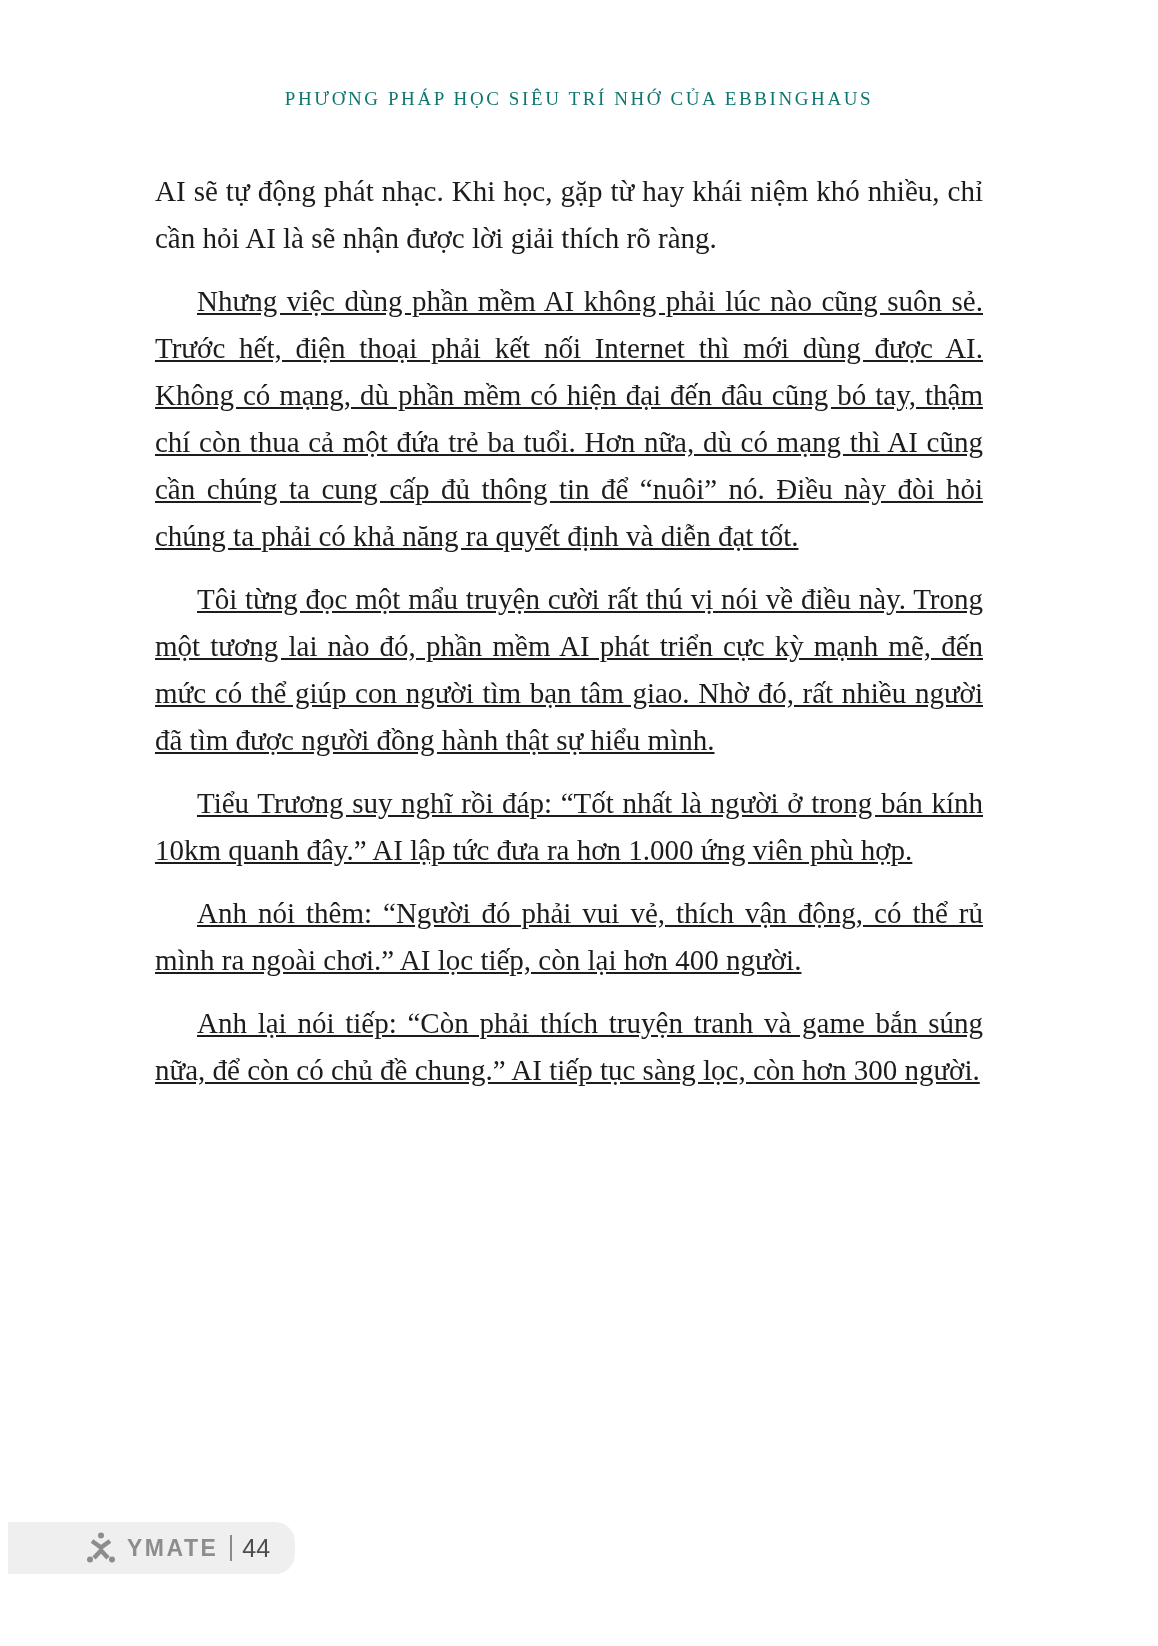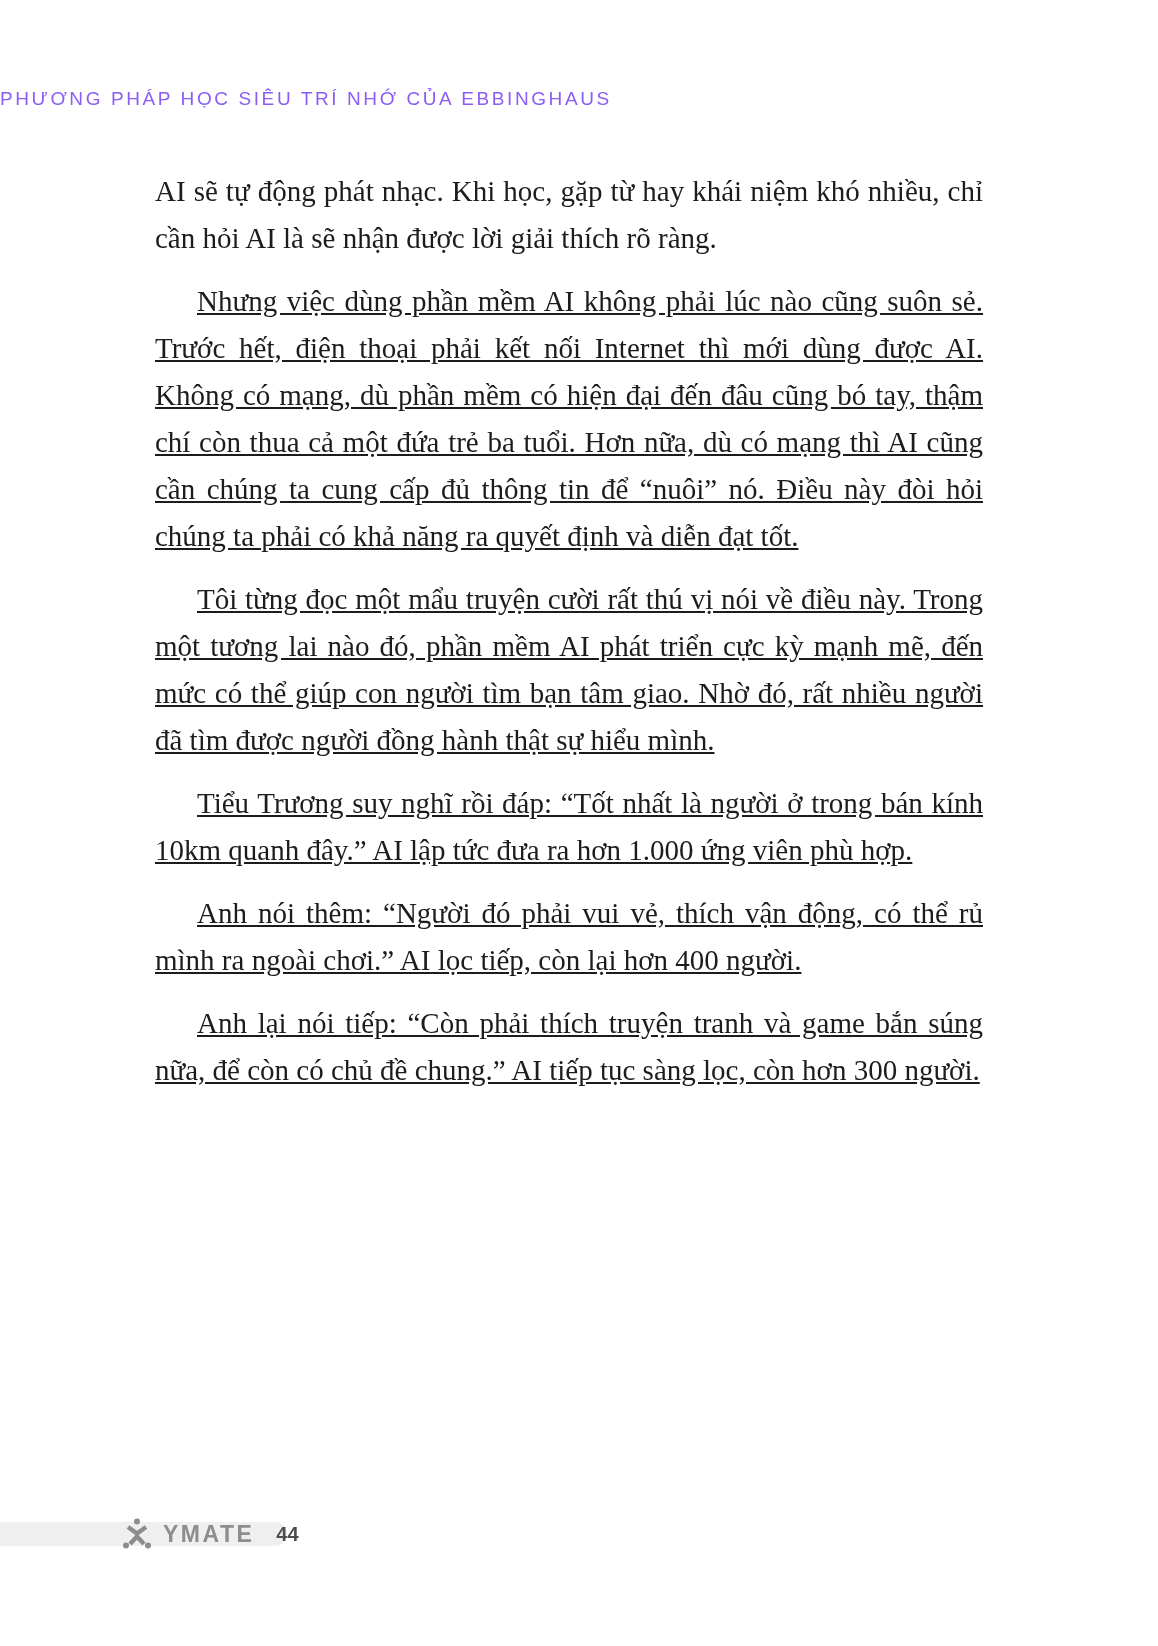"PHƯƠNG PHÁP HỌC SIÊU TRÍ" .running-header { color: #8b5cf6 -> #0f766e; font-family: Liberation Sans, sans-serif -> Liberation Serif, serif; text-align: left -> center }
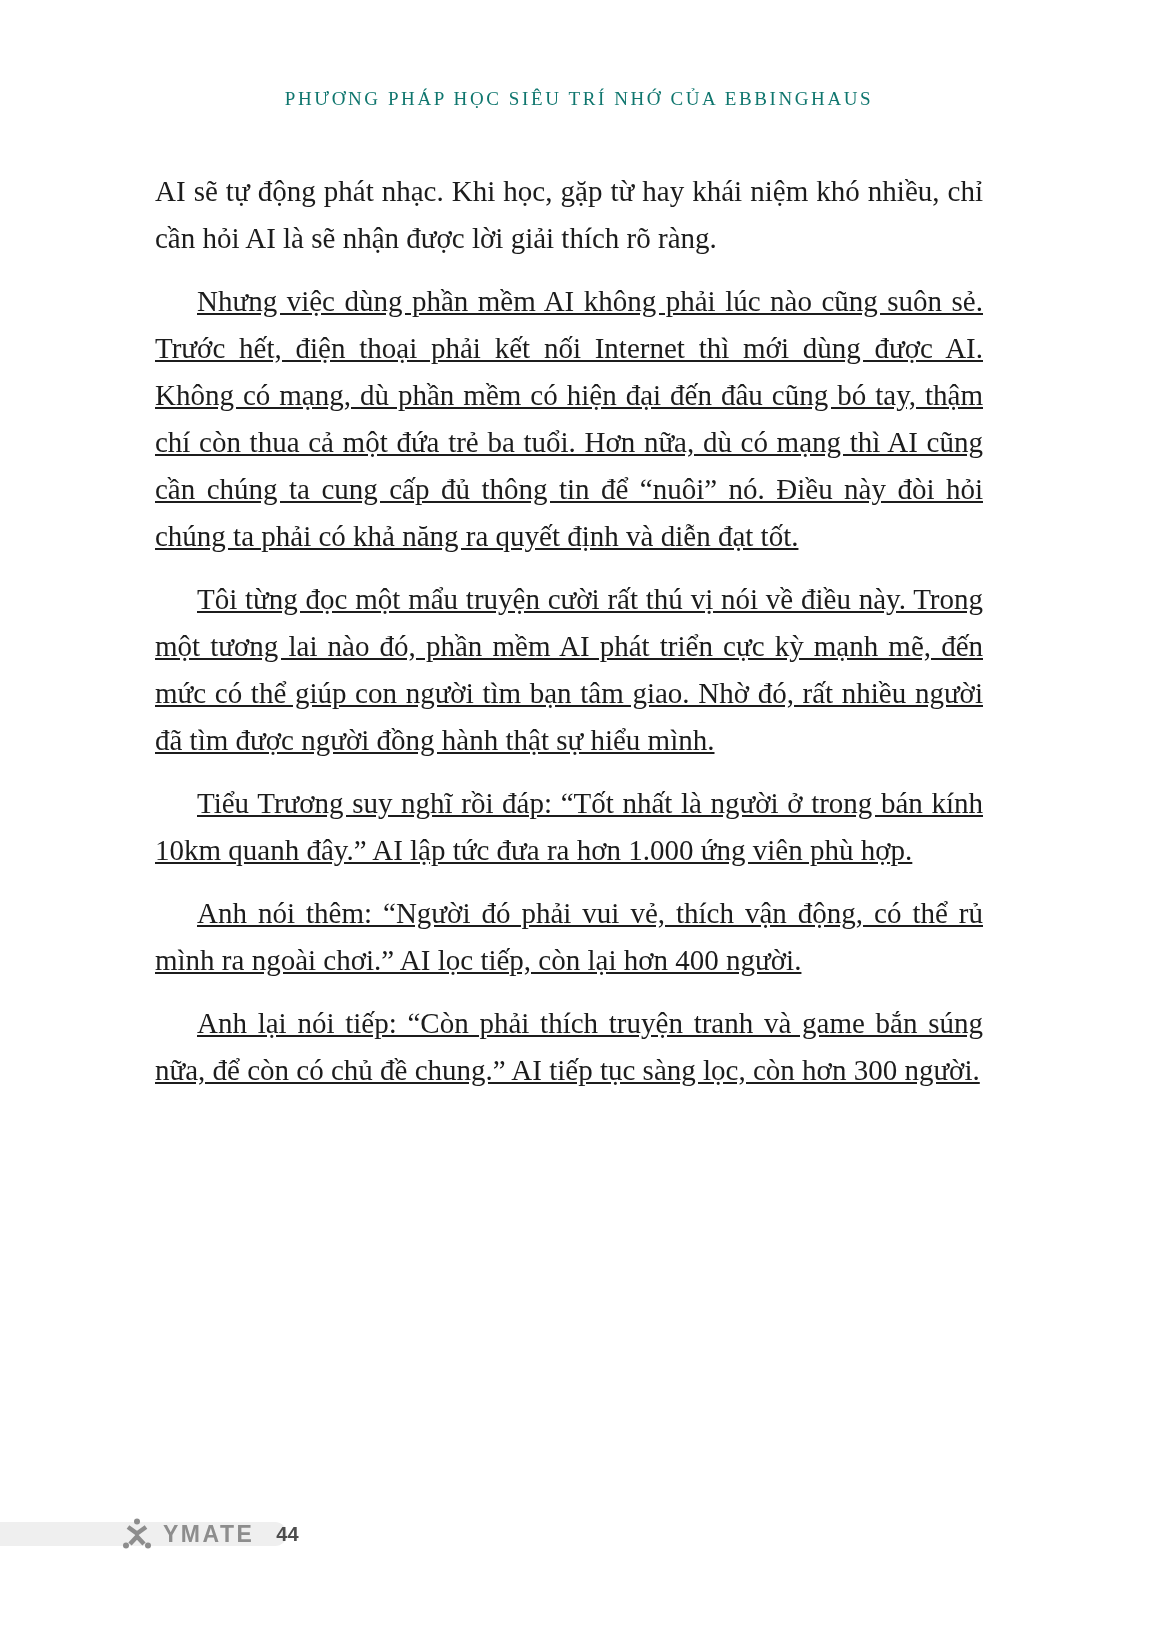"YMATE" .footer-pill { height: 24px -> 52px; left: 0 -> 8px; padding-left: 120px -> 76px }
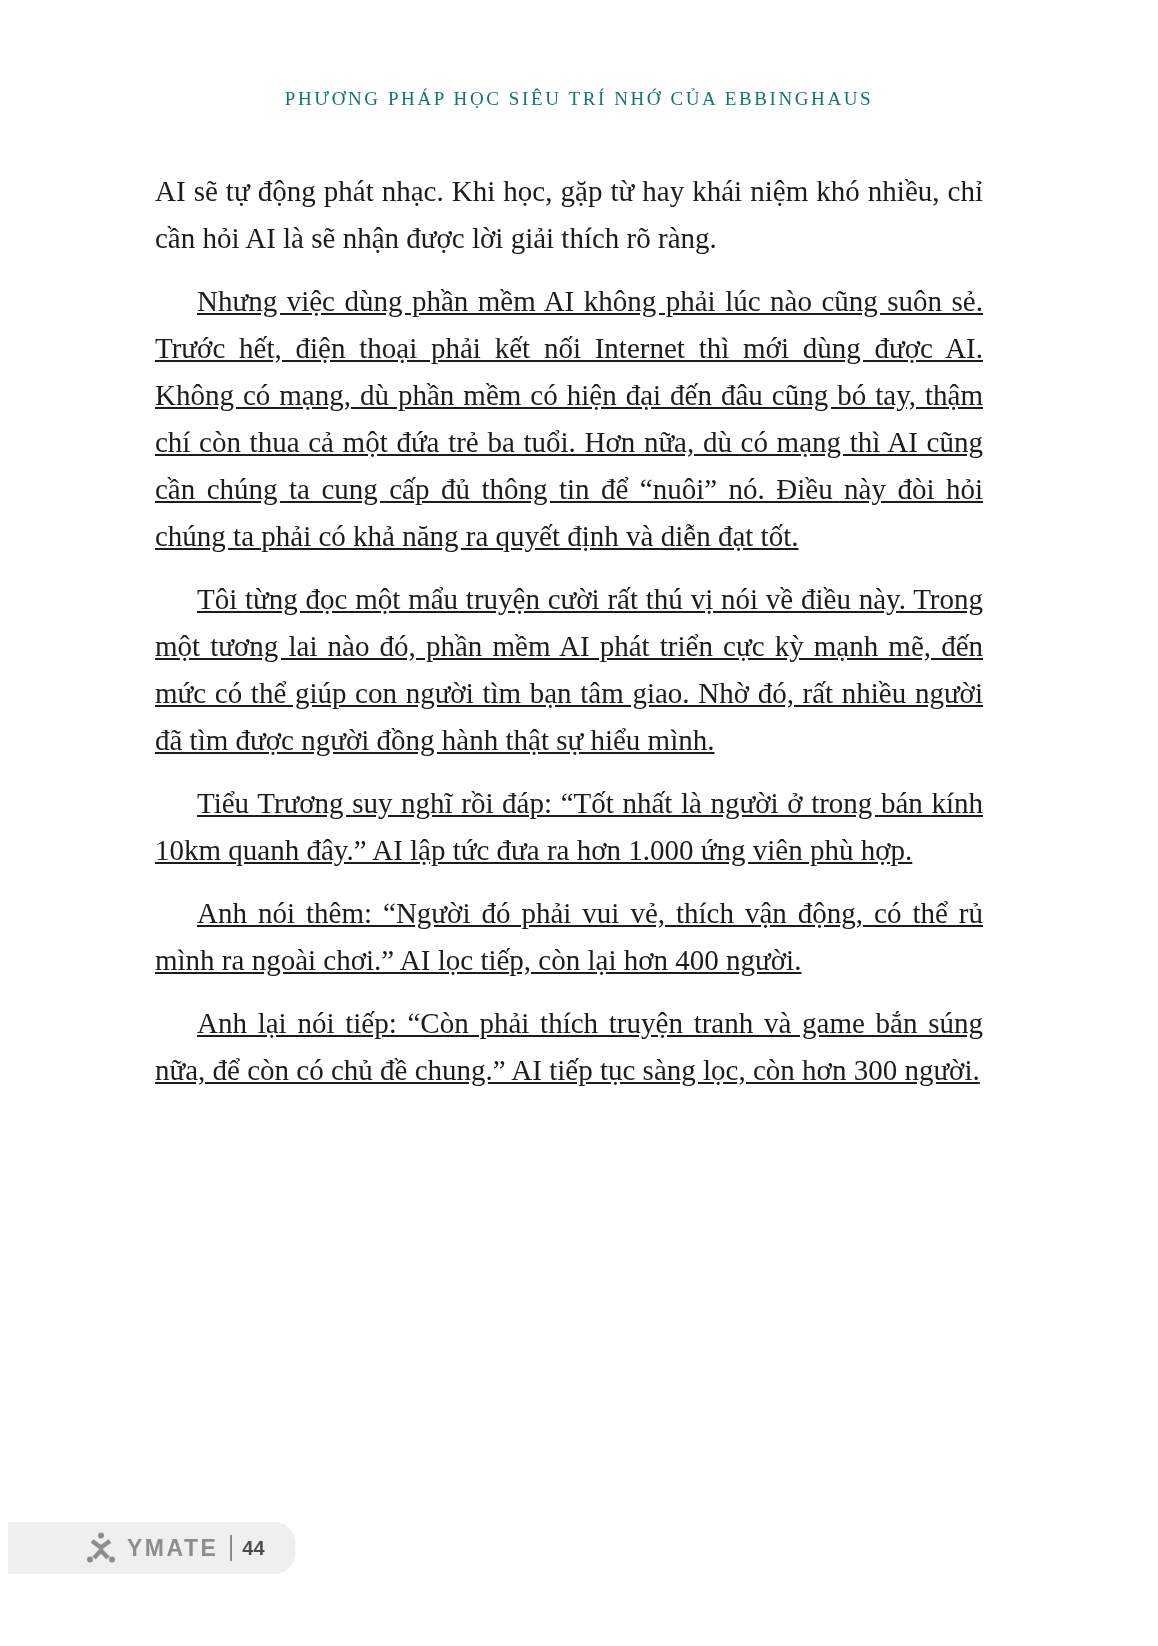"44" .footer-page-number { font-size: 20px -> 25px; font-weight: 700 -> 400 }
